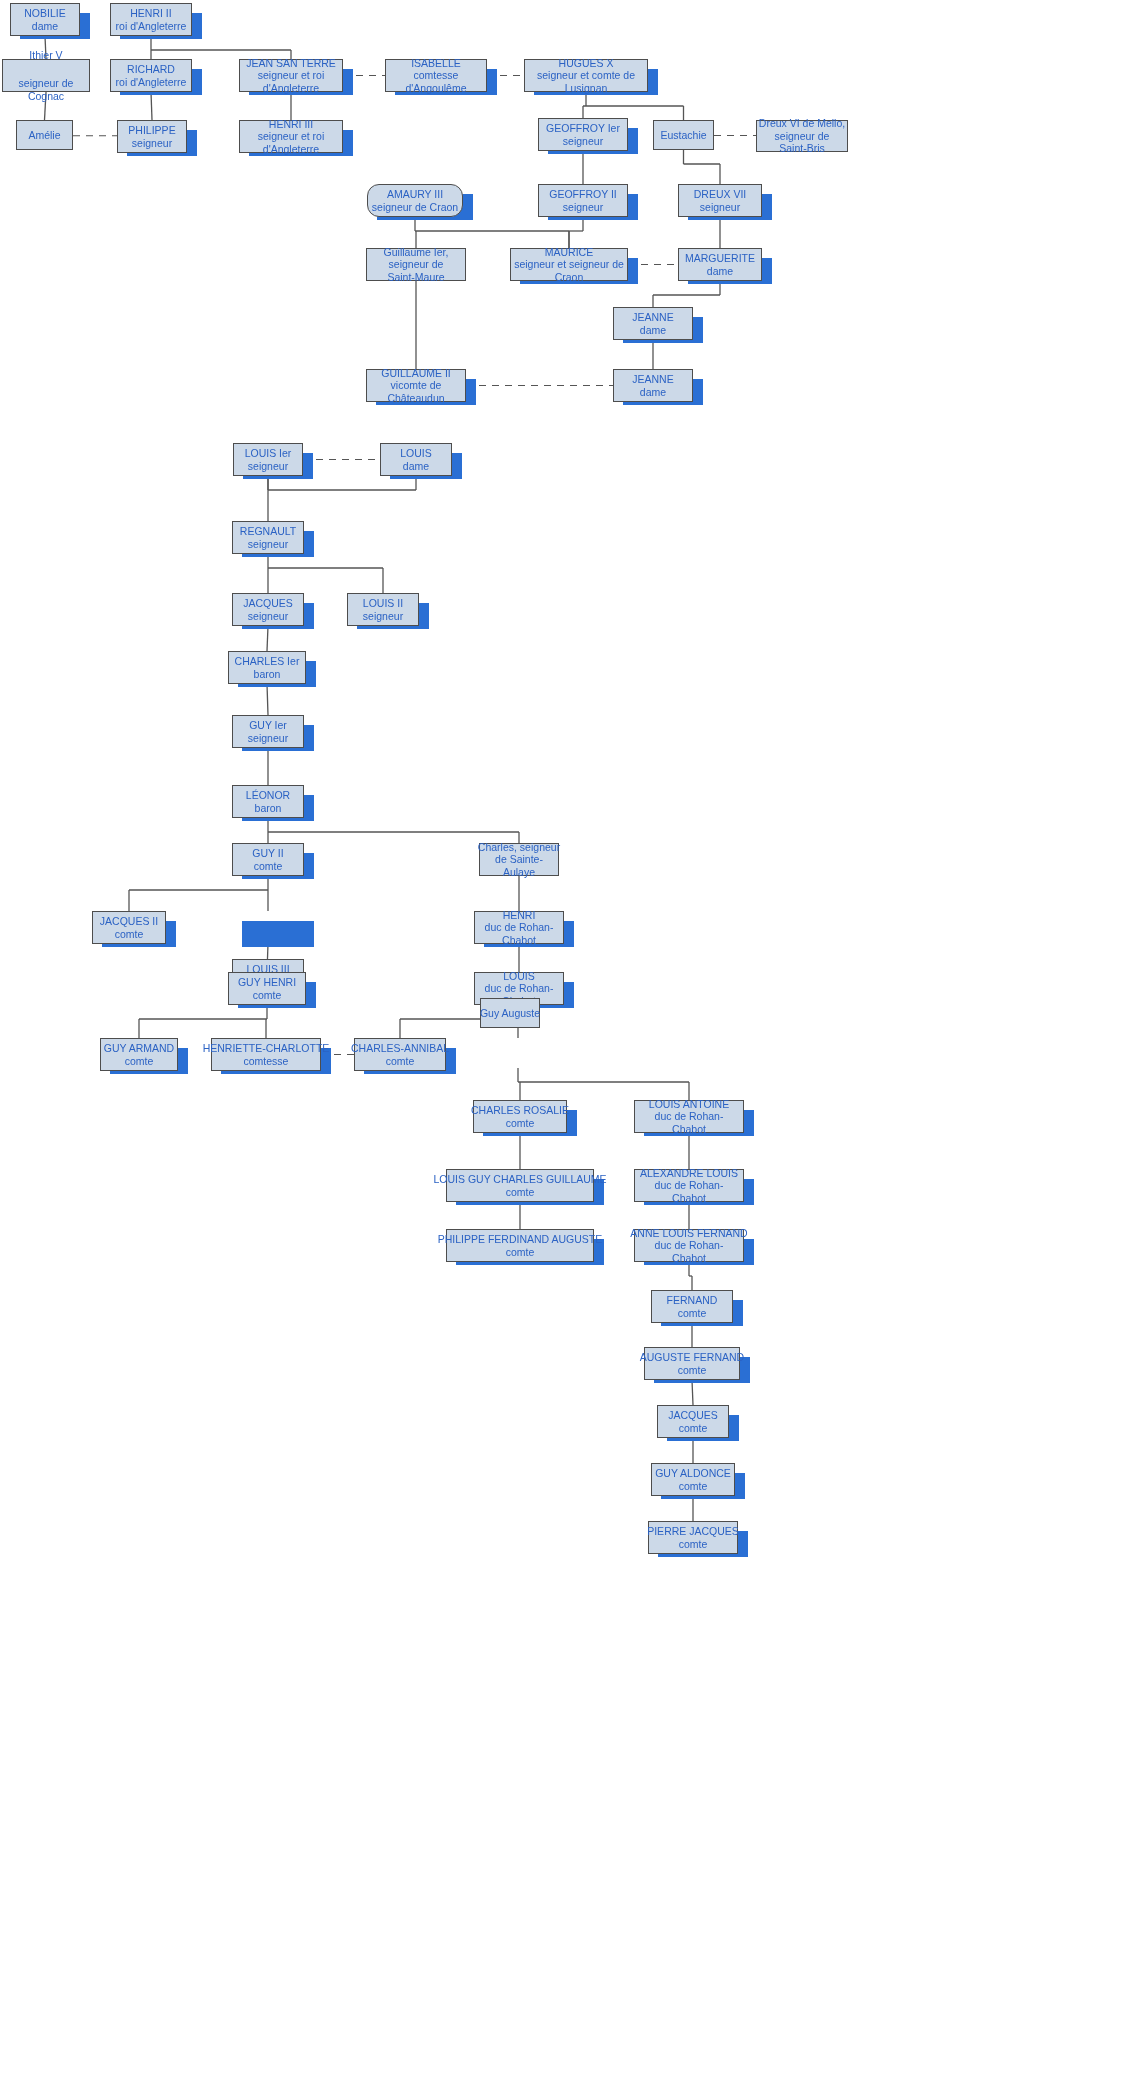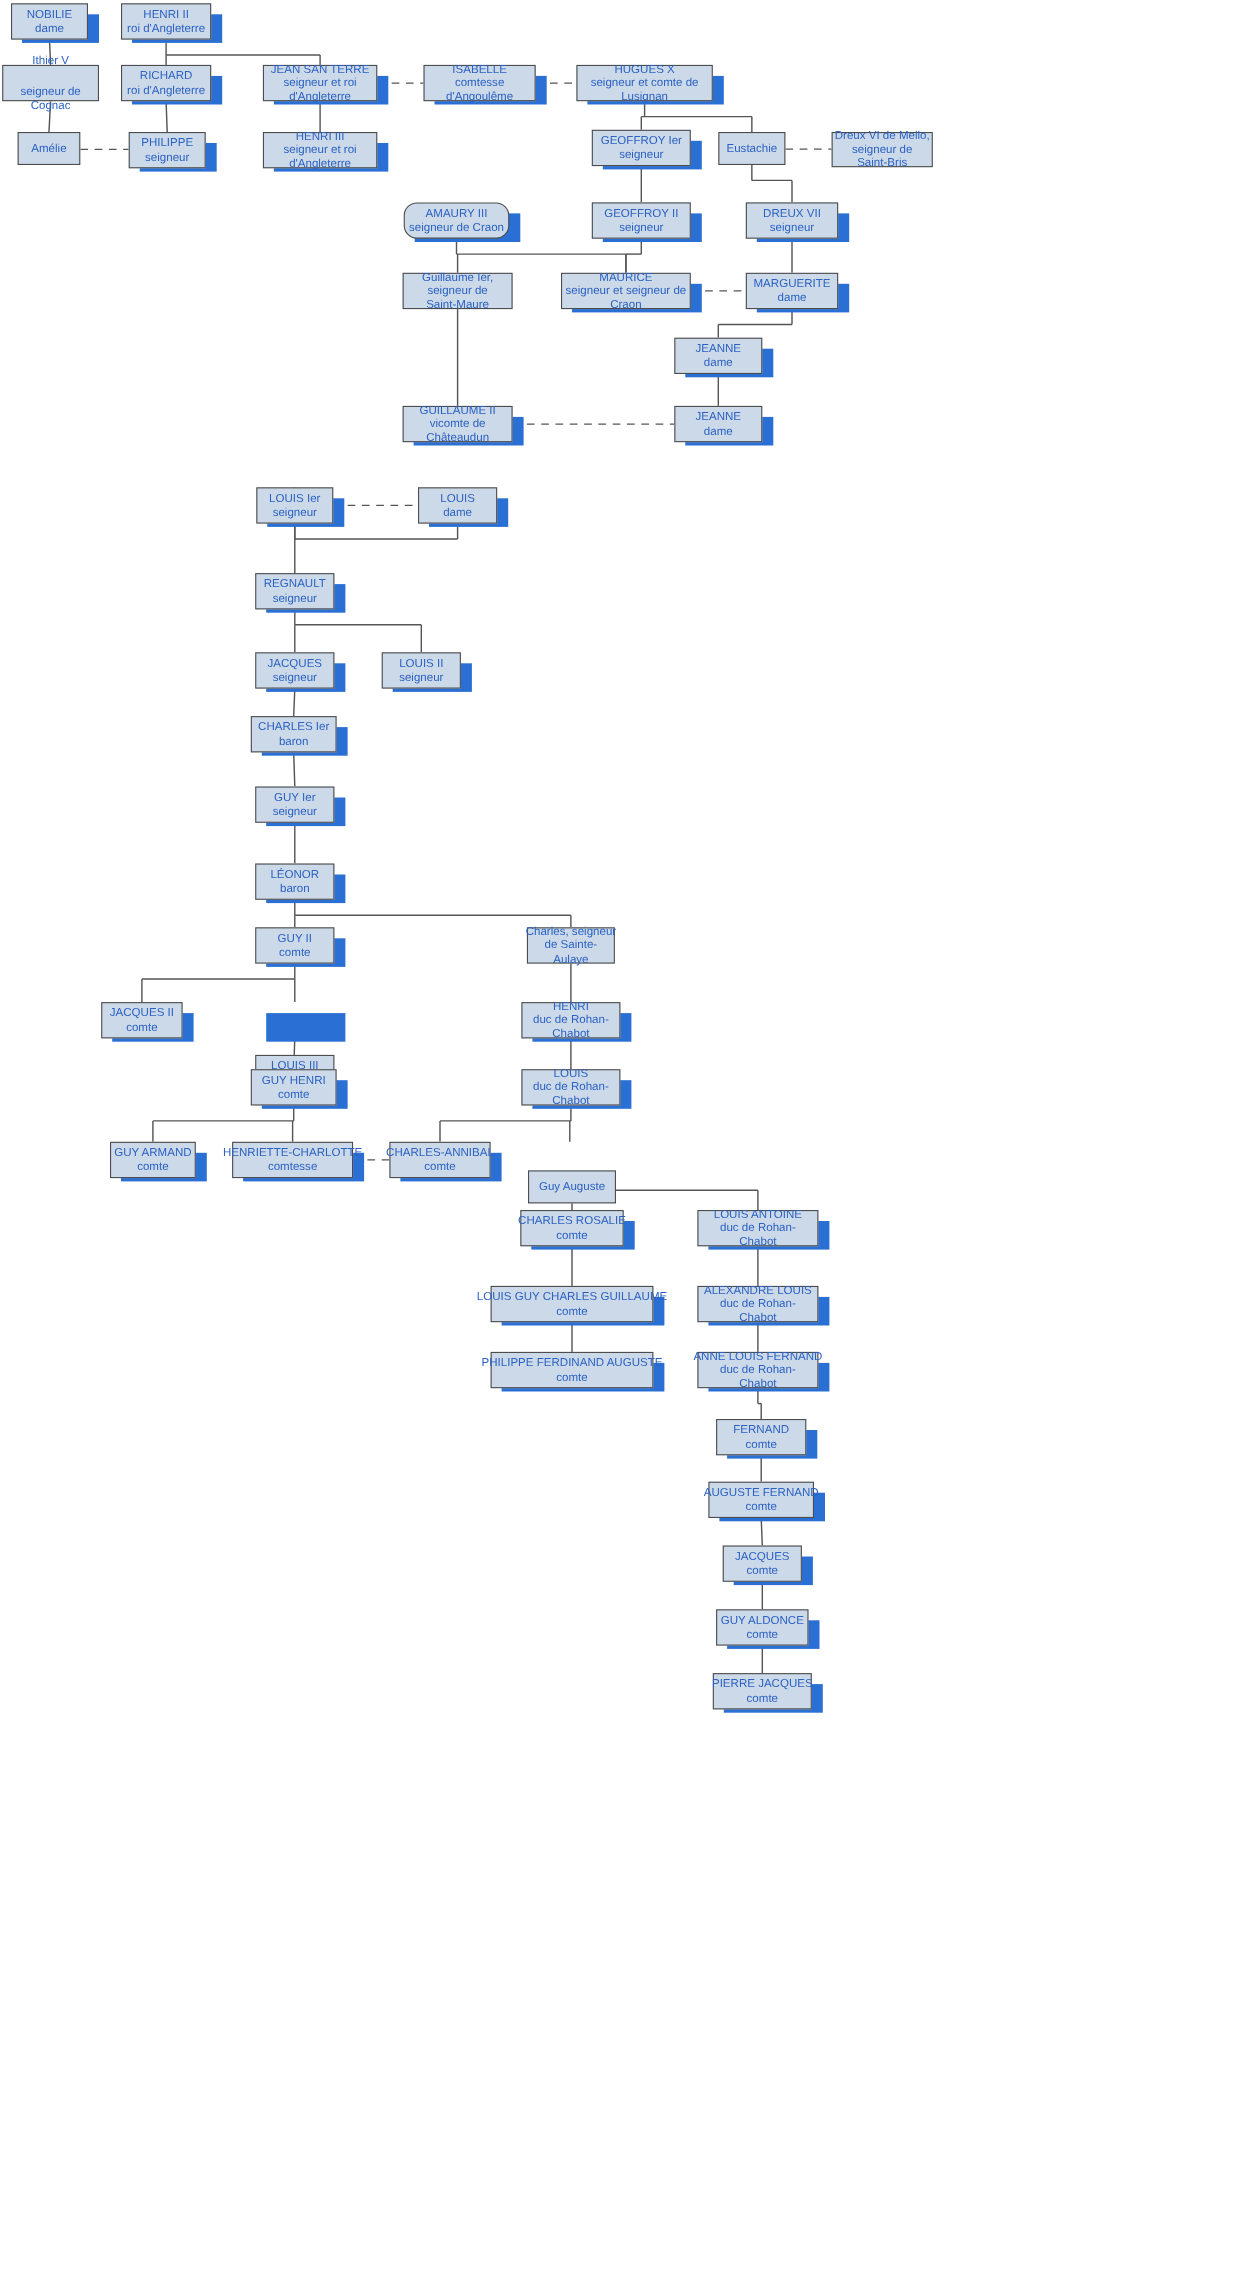"Guy Auguste" div.node { top: 1064px -> 998px; width: 80px -> 60px }
